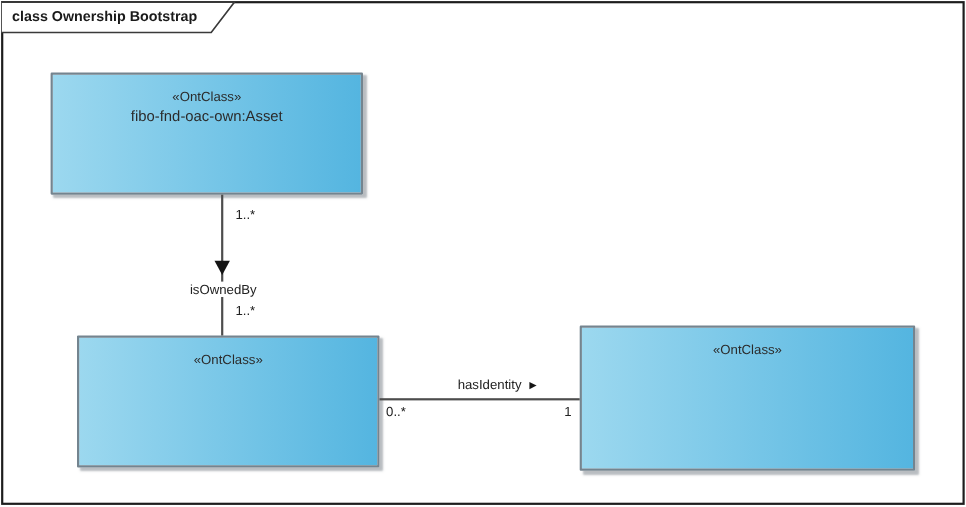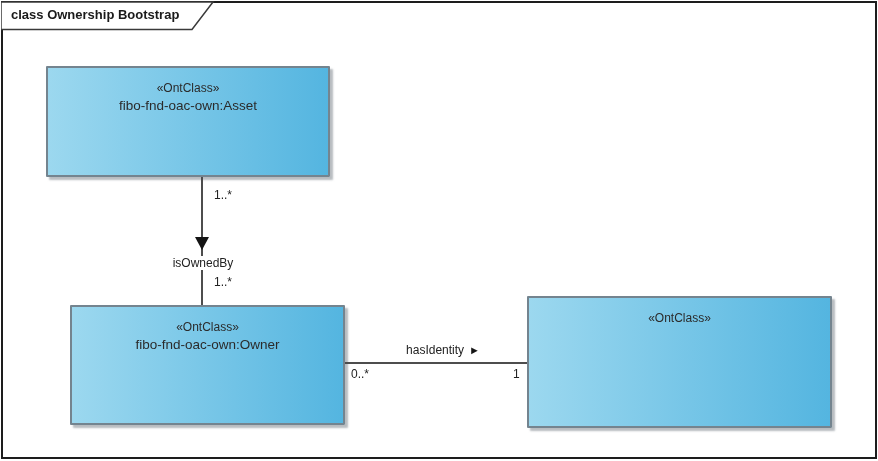"fibo-fnd-oac-own:Owner" div.cname { html: <div>fibo-fnd-oac-own:Owner</div> -> none }
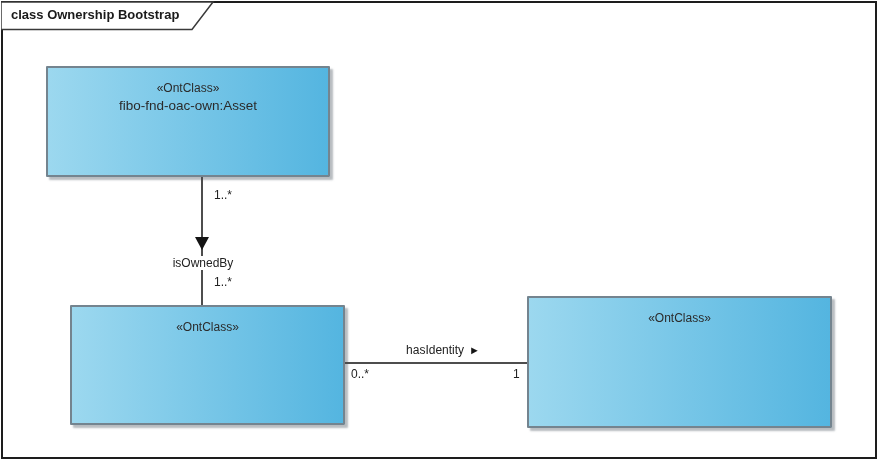"hasIdentity ►" #lbl-hasidentity { left: 364px -> 374px }
